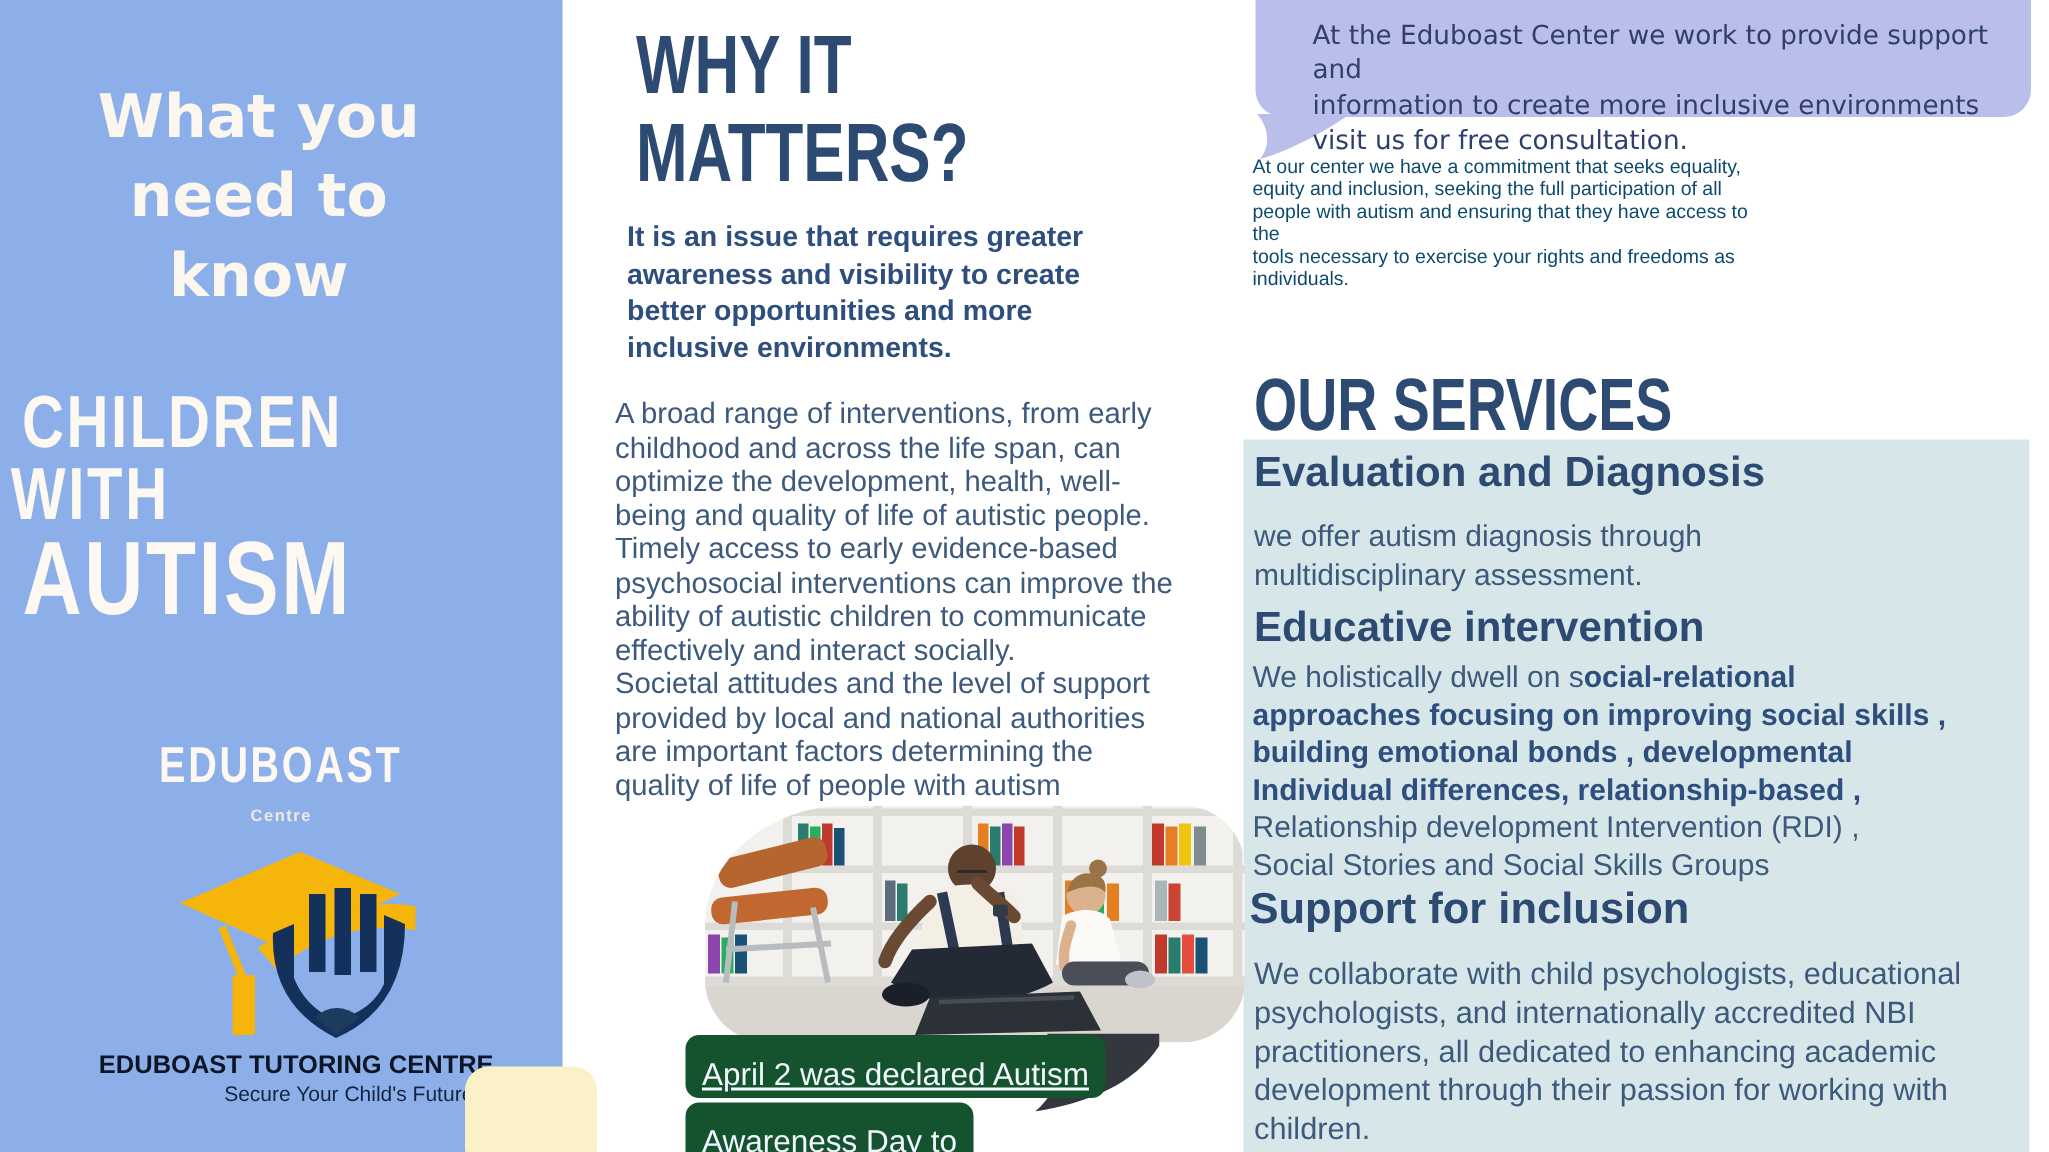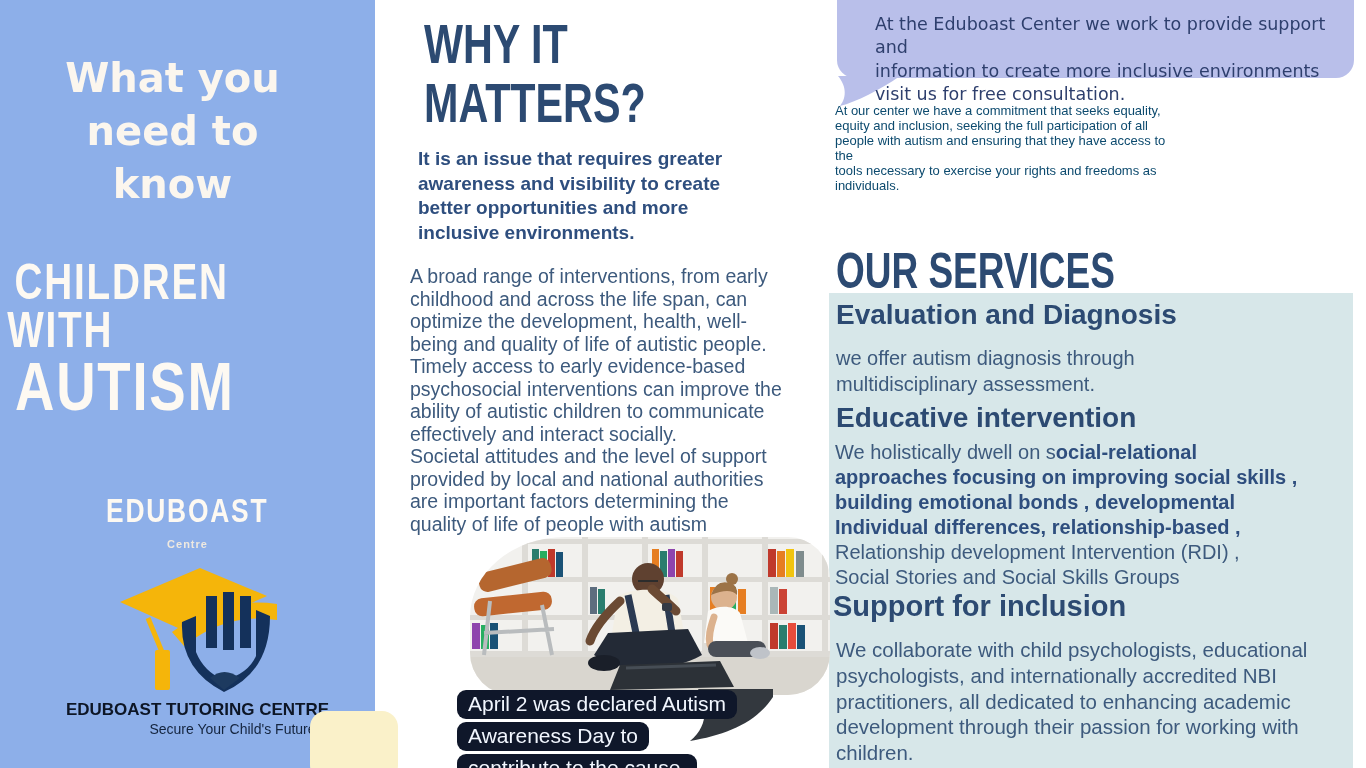"April 2 was declared Autism" .caption div { background: #0f172a -> #14532d; padding: 2px 11px 3px -> 15px 11px 3px; text-decoration: none -> underline }
